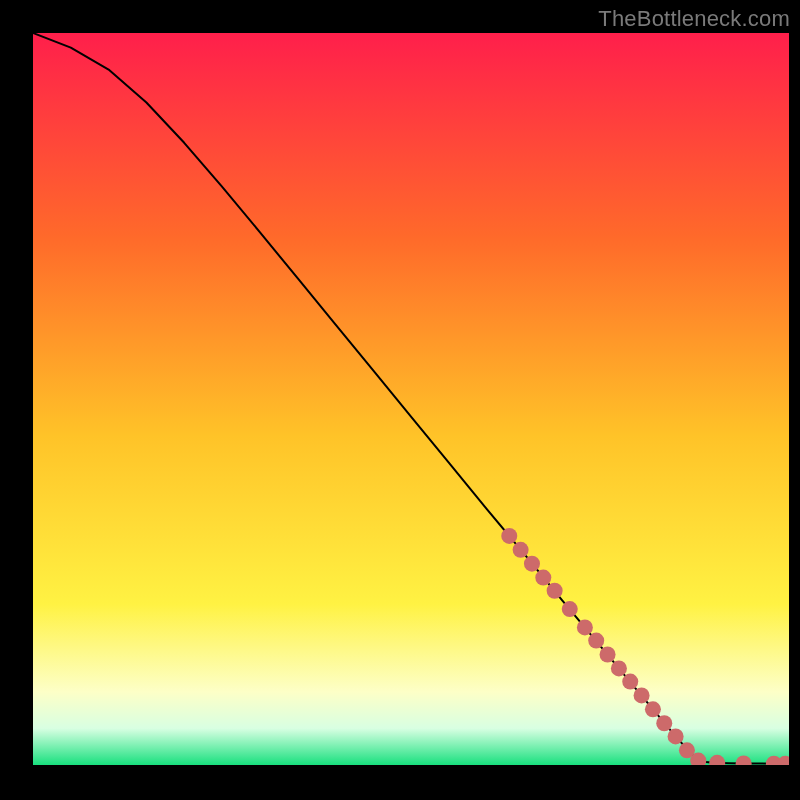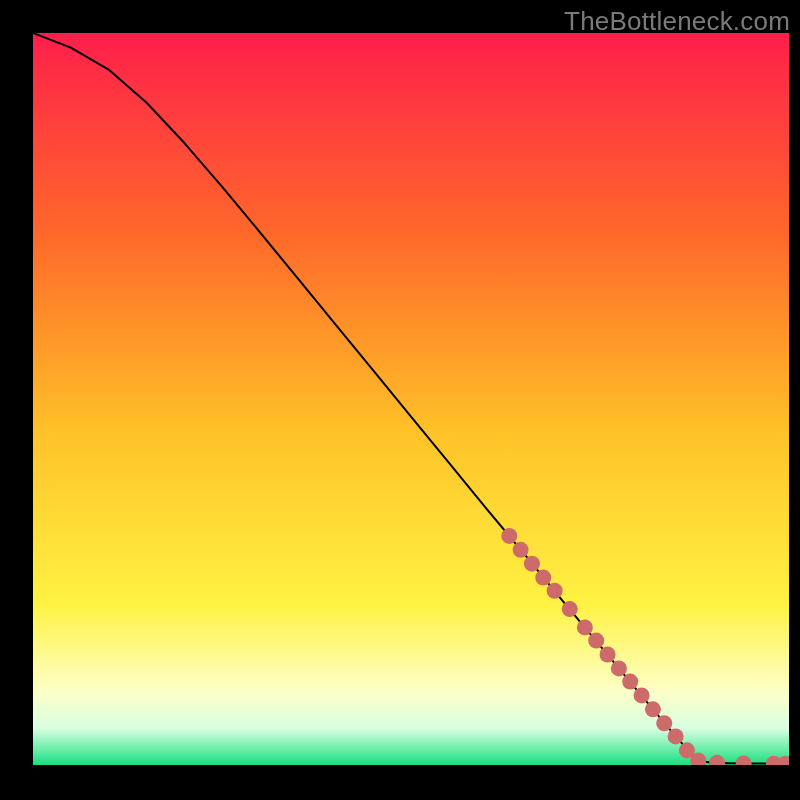"TheBottleneck.com" .watermark { font-size: 26px -> 22px }
